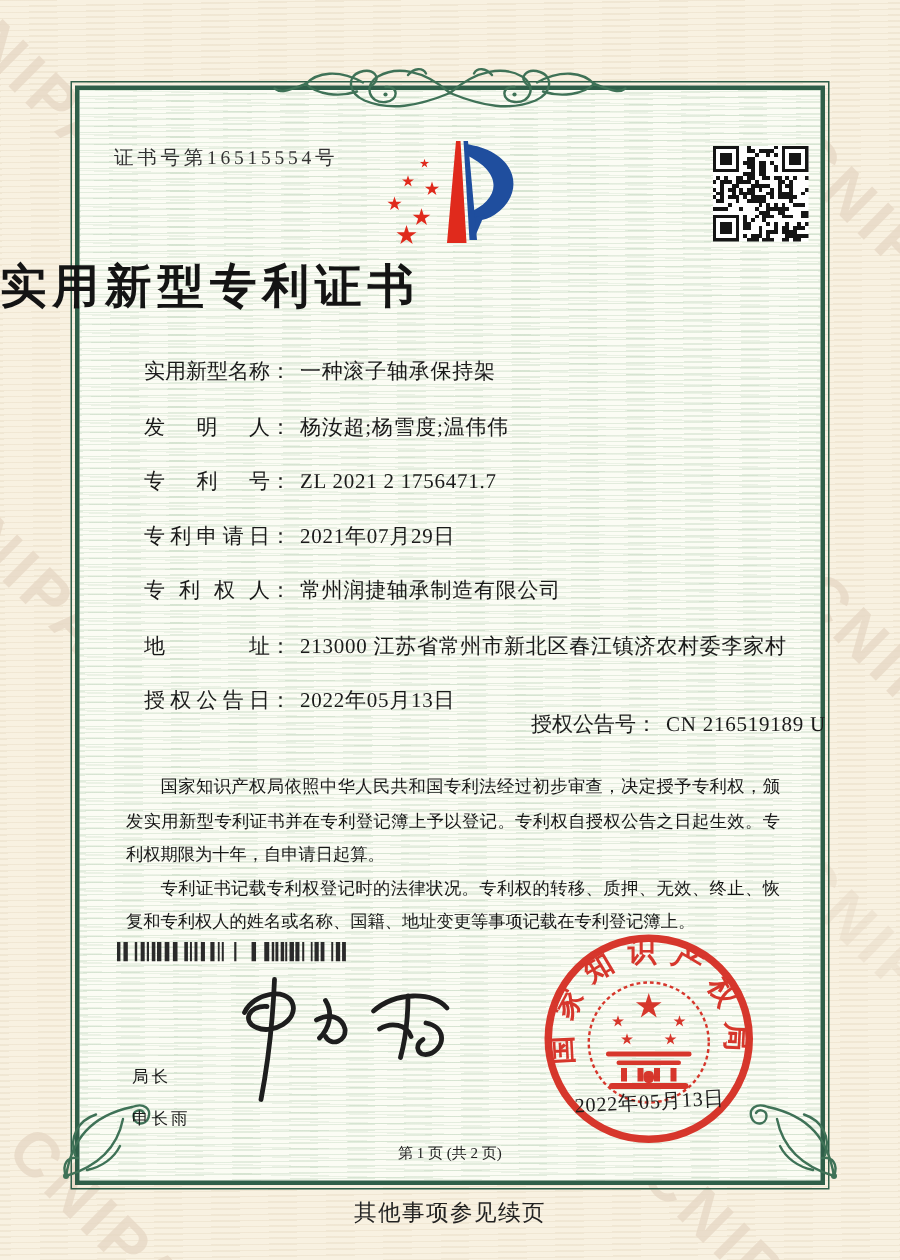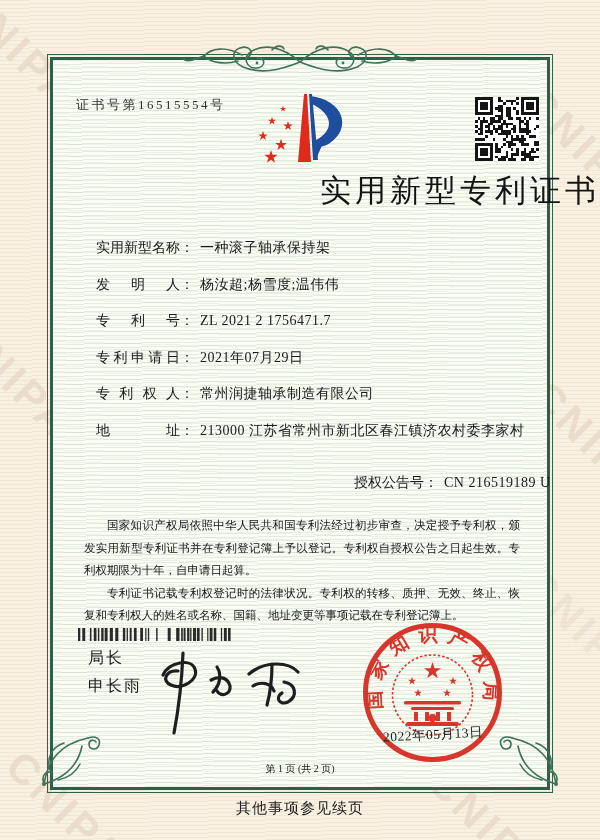"实用新型专利证书" .title { font-weight: normal -> bold; text-align: right -> left }
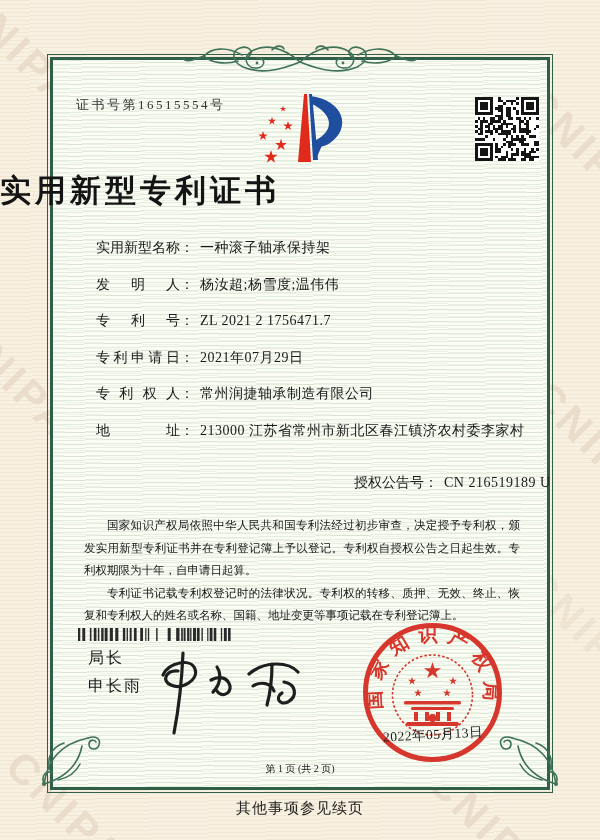"授权公告日： 2022年05月13日" span { html: none -> <span> <span>授权公告日</span><span>：</span><span>2022年05月13日</span> </span> }
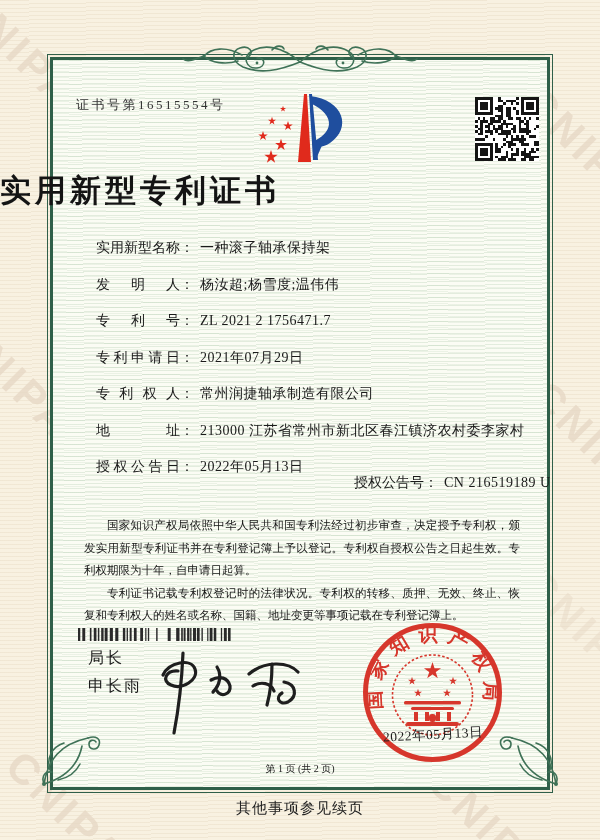"局长" .sig-block { font-size: 16px -> 11px; top: 644px -> 704px }
